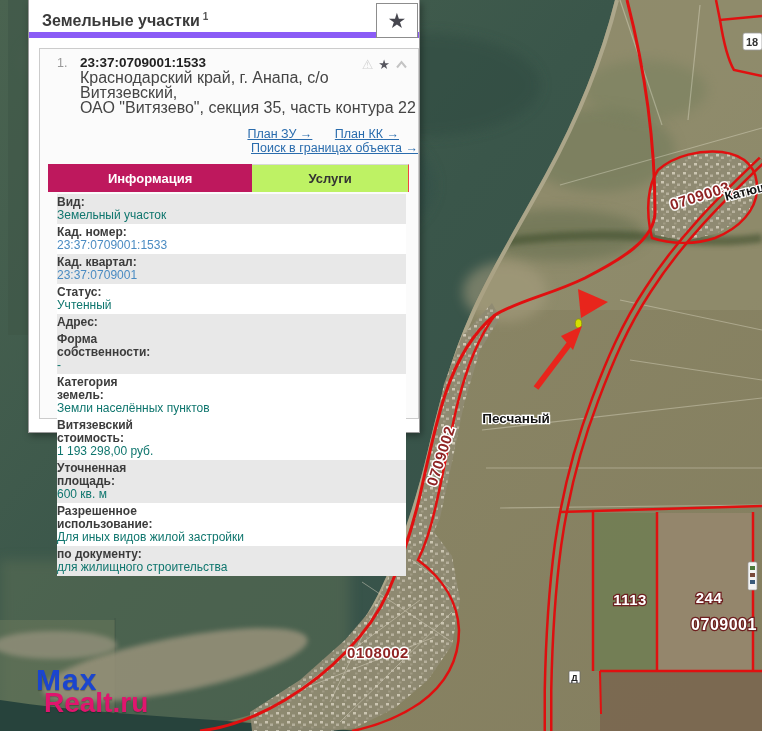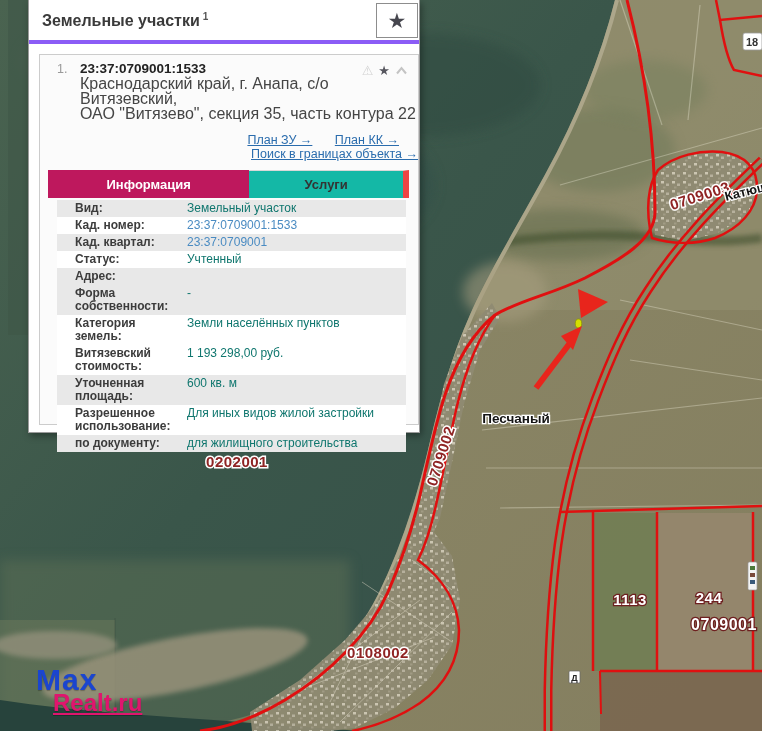"Земельные участки 1" .panel-header { border-bottom: 4px solid #8b5cf6 -> 6px solid #8b5cf6; height: 44px -> 38px }
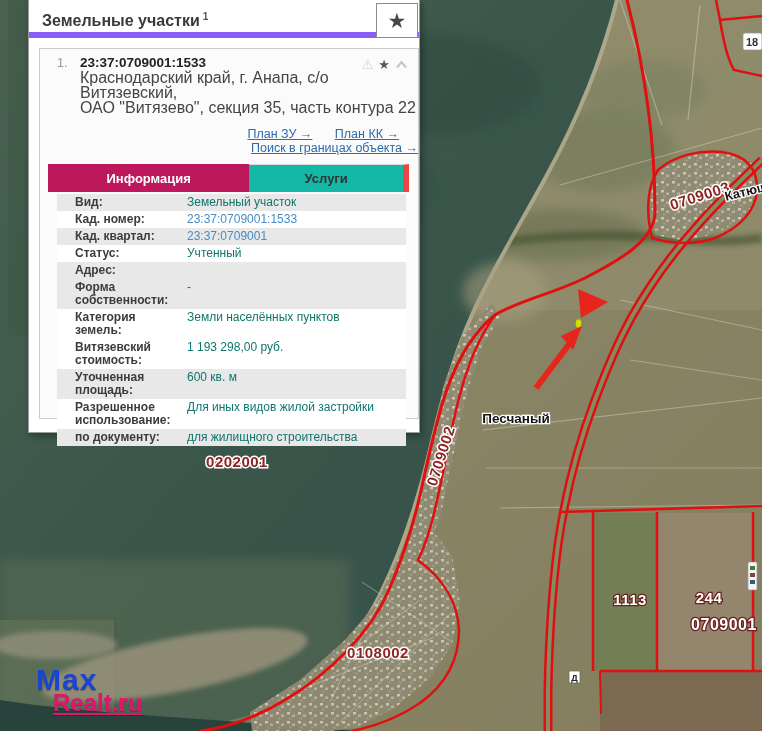"Услуги" .tab.plain { background: #14b8a6 -> #bef264; border-right: 6px solid #ef4444 -> 1px solid #ef4444 }
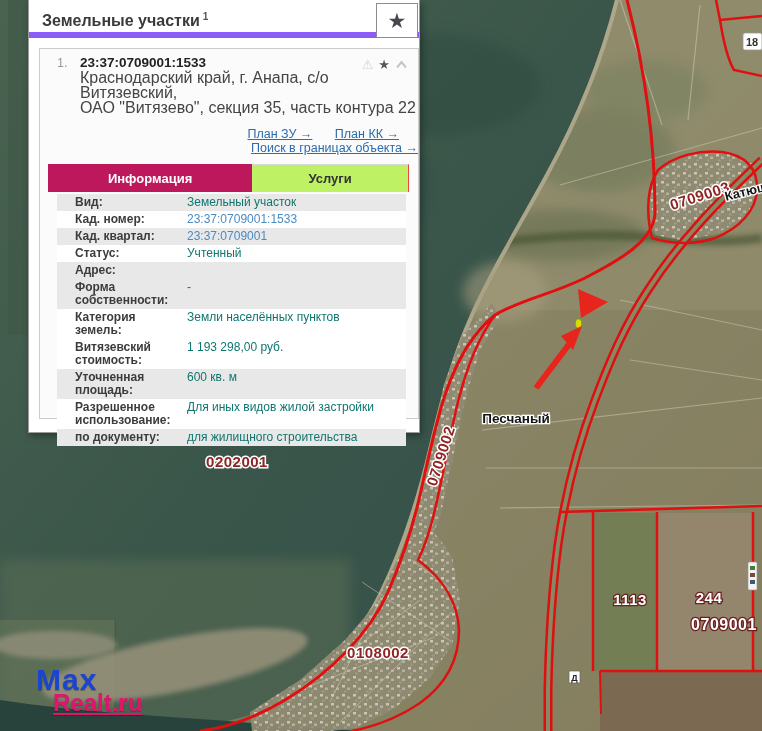"Вид:" .irow { flex-direction: none -> column; padding: 2px 4px 2px 18px -> 2px 4px 2px 0 }
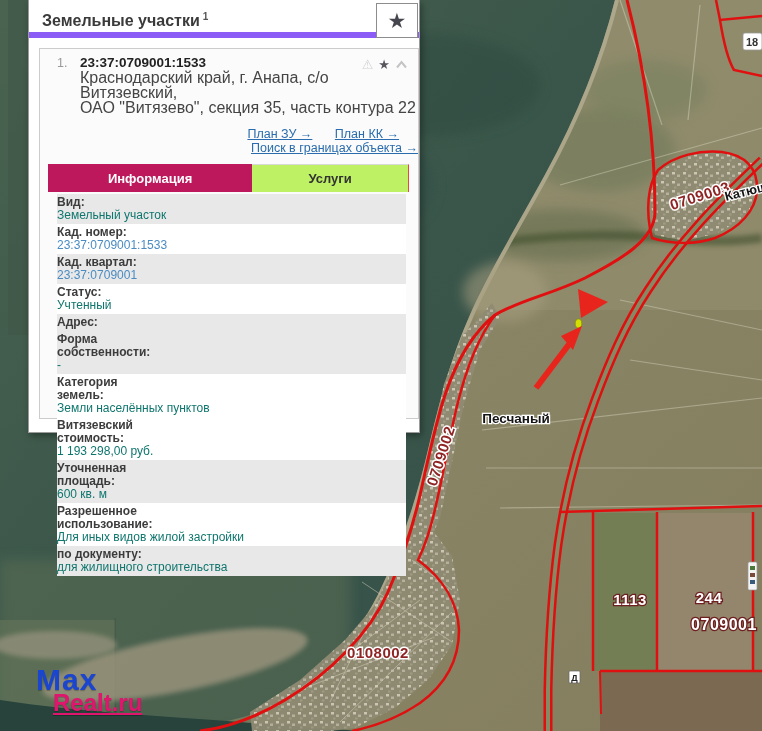"Realt.ru" .wm2 { font-size: 24px -> 28px; margin-left: 17px -> 8px; text-decoration: underline -> none }
